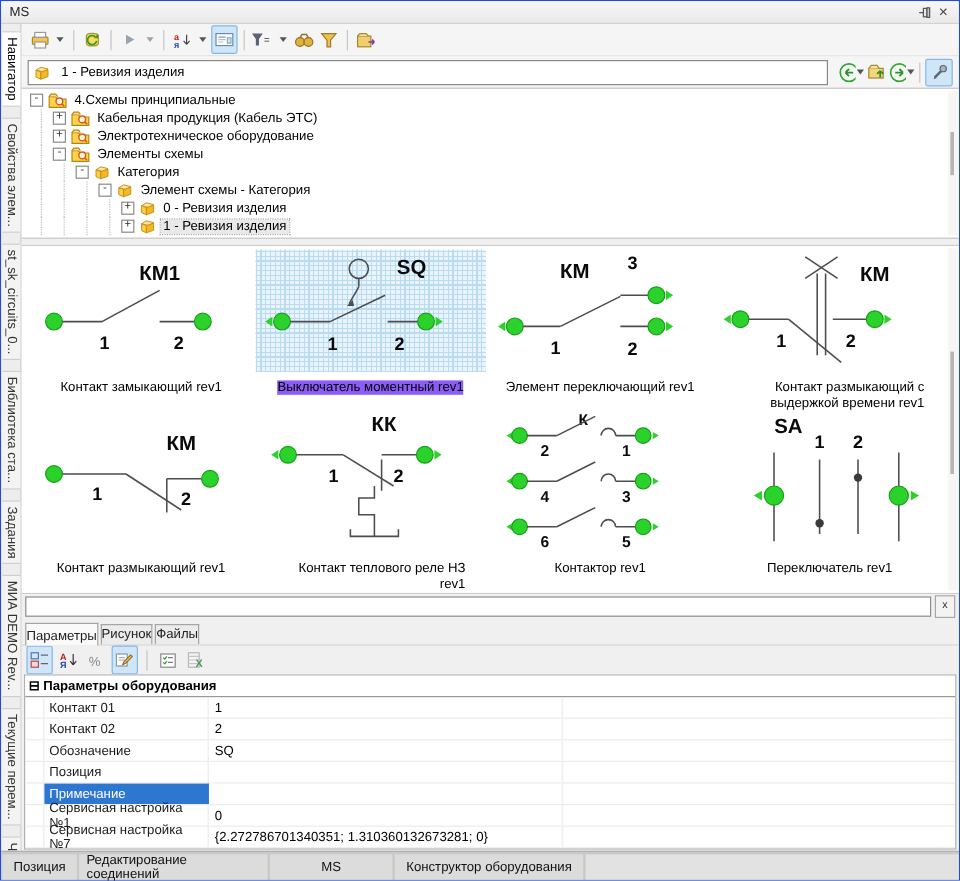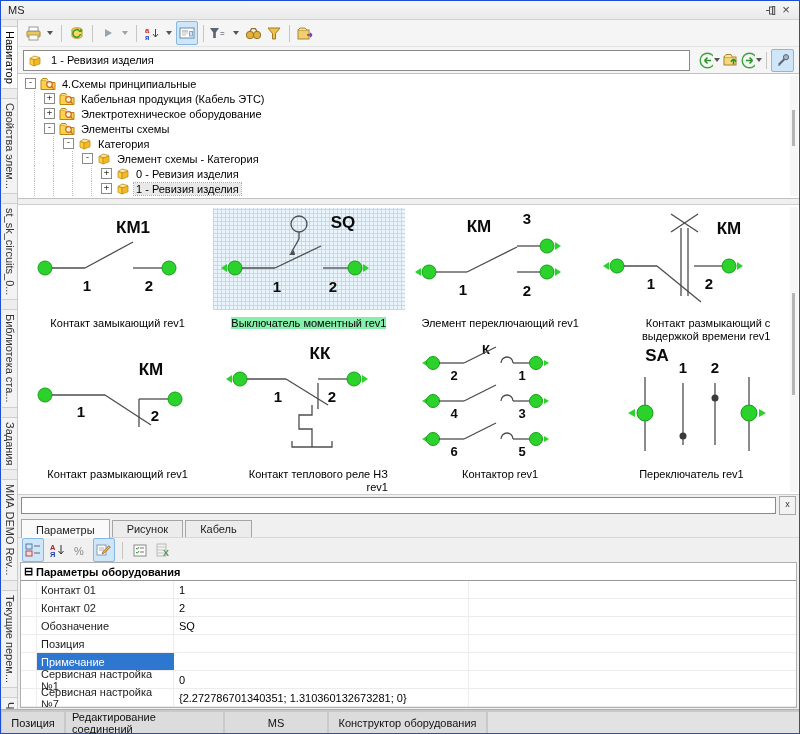"Выключатель моментный rev1" .tile.selected .caption span { background: #86efac -> #8b5cf6 }
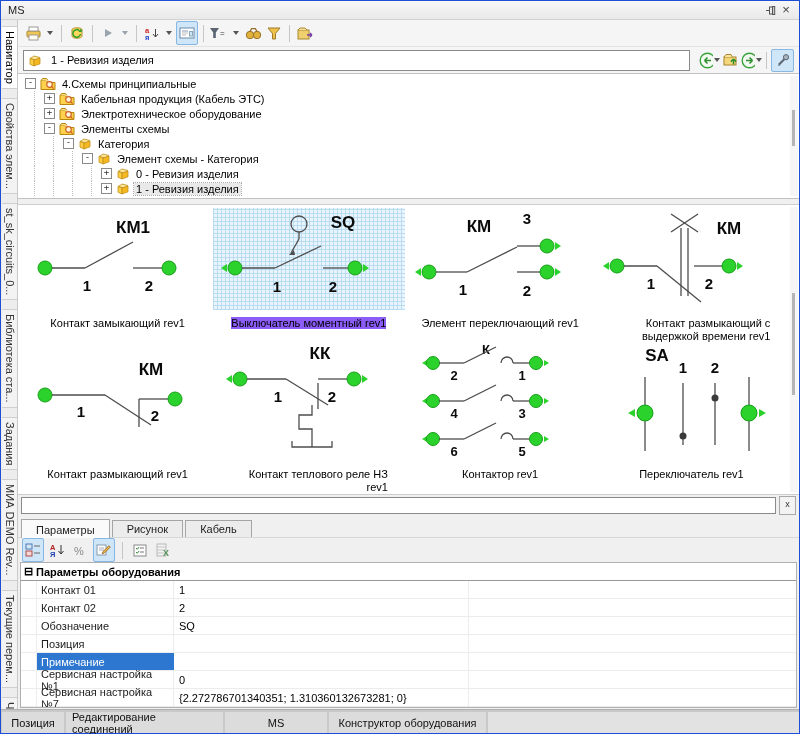"Параметры" .dtab { padding: 2px 14px -> 2px 0 }
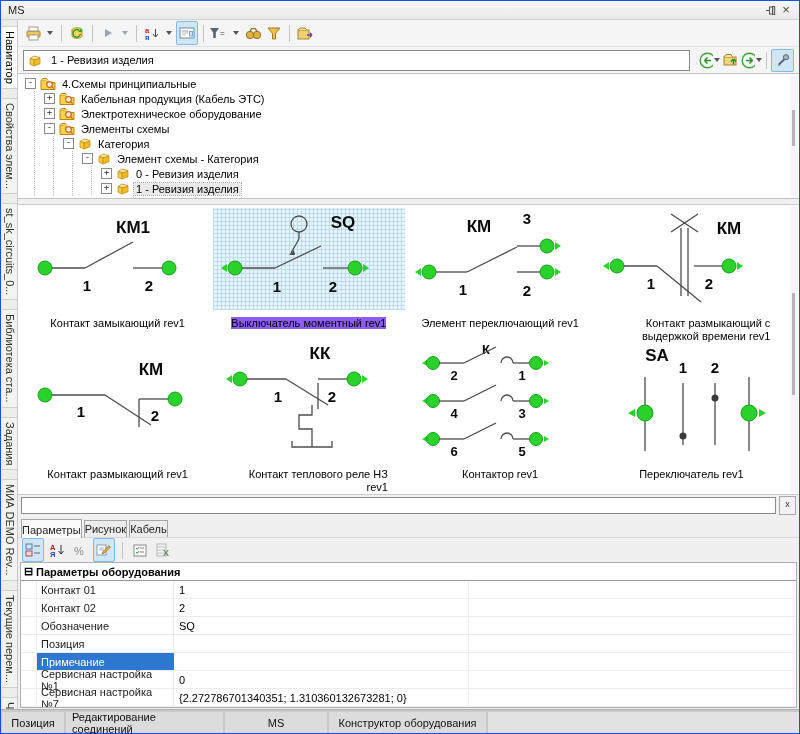"Кабель" span.dtab { text: Кабель -> Файлы }
